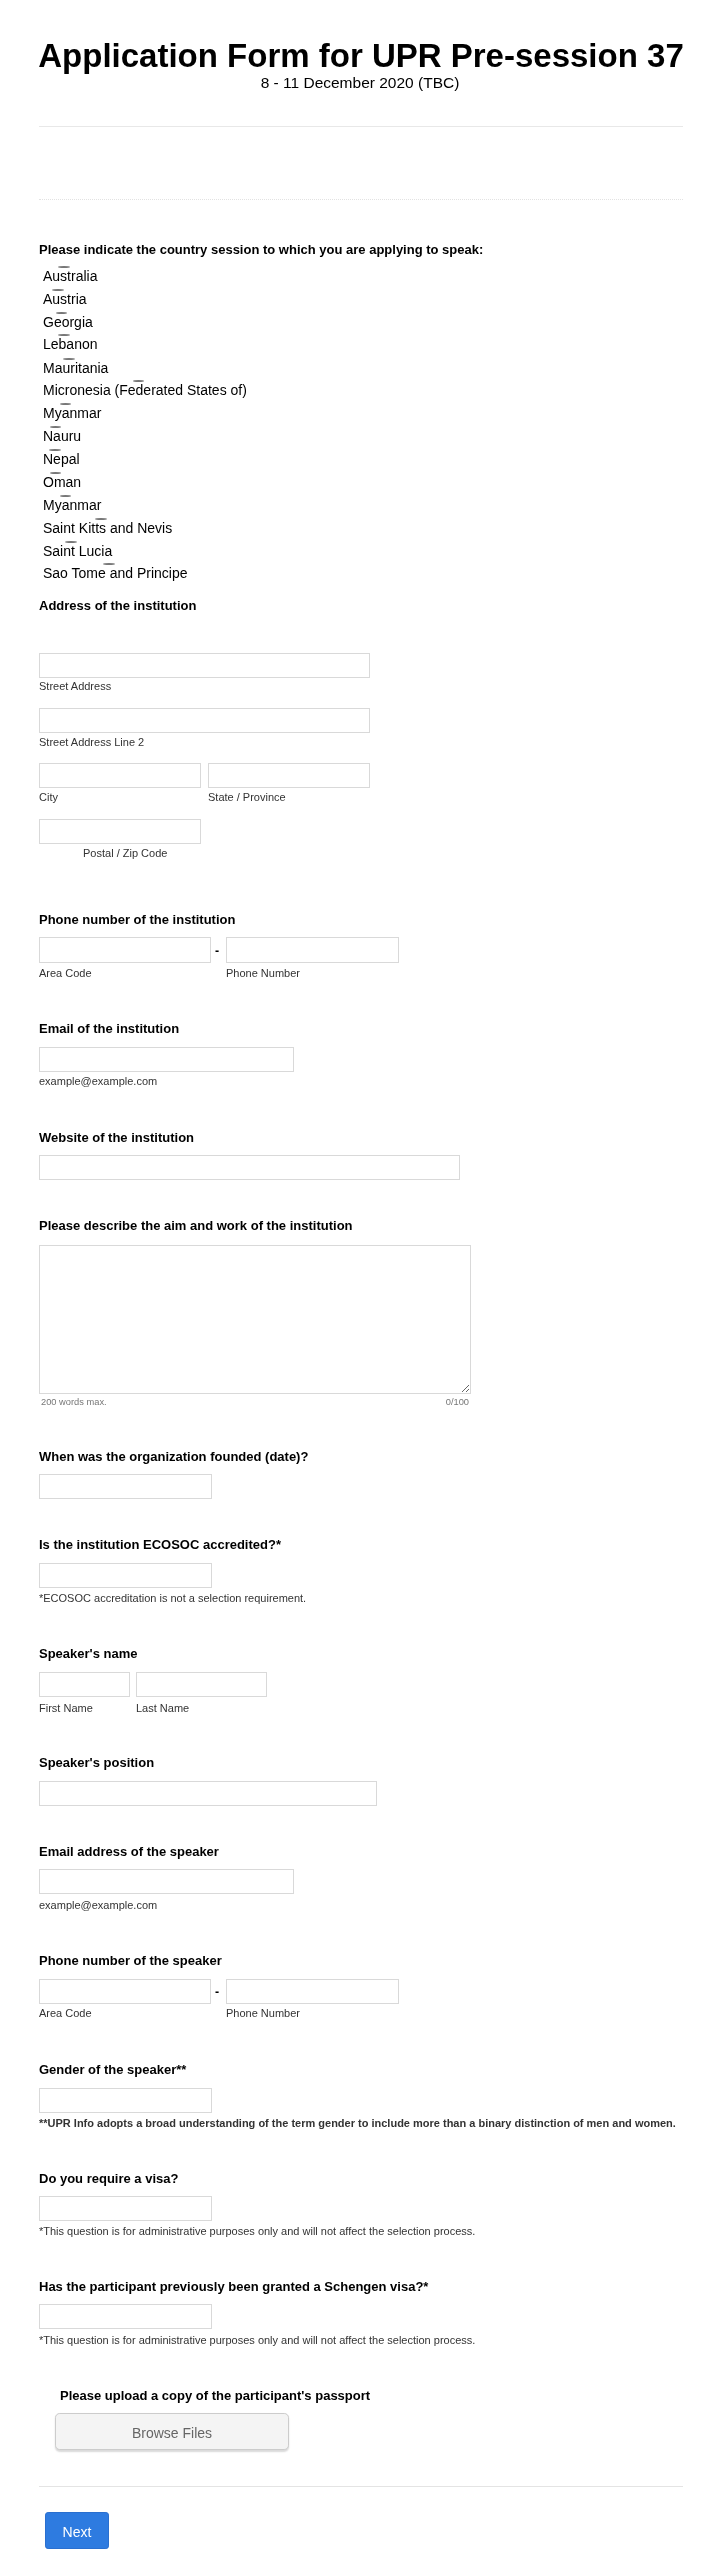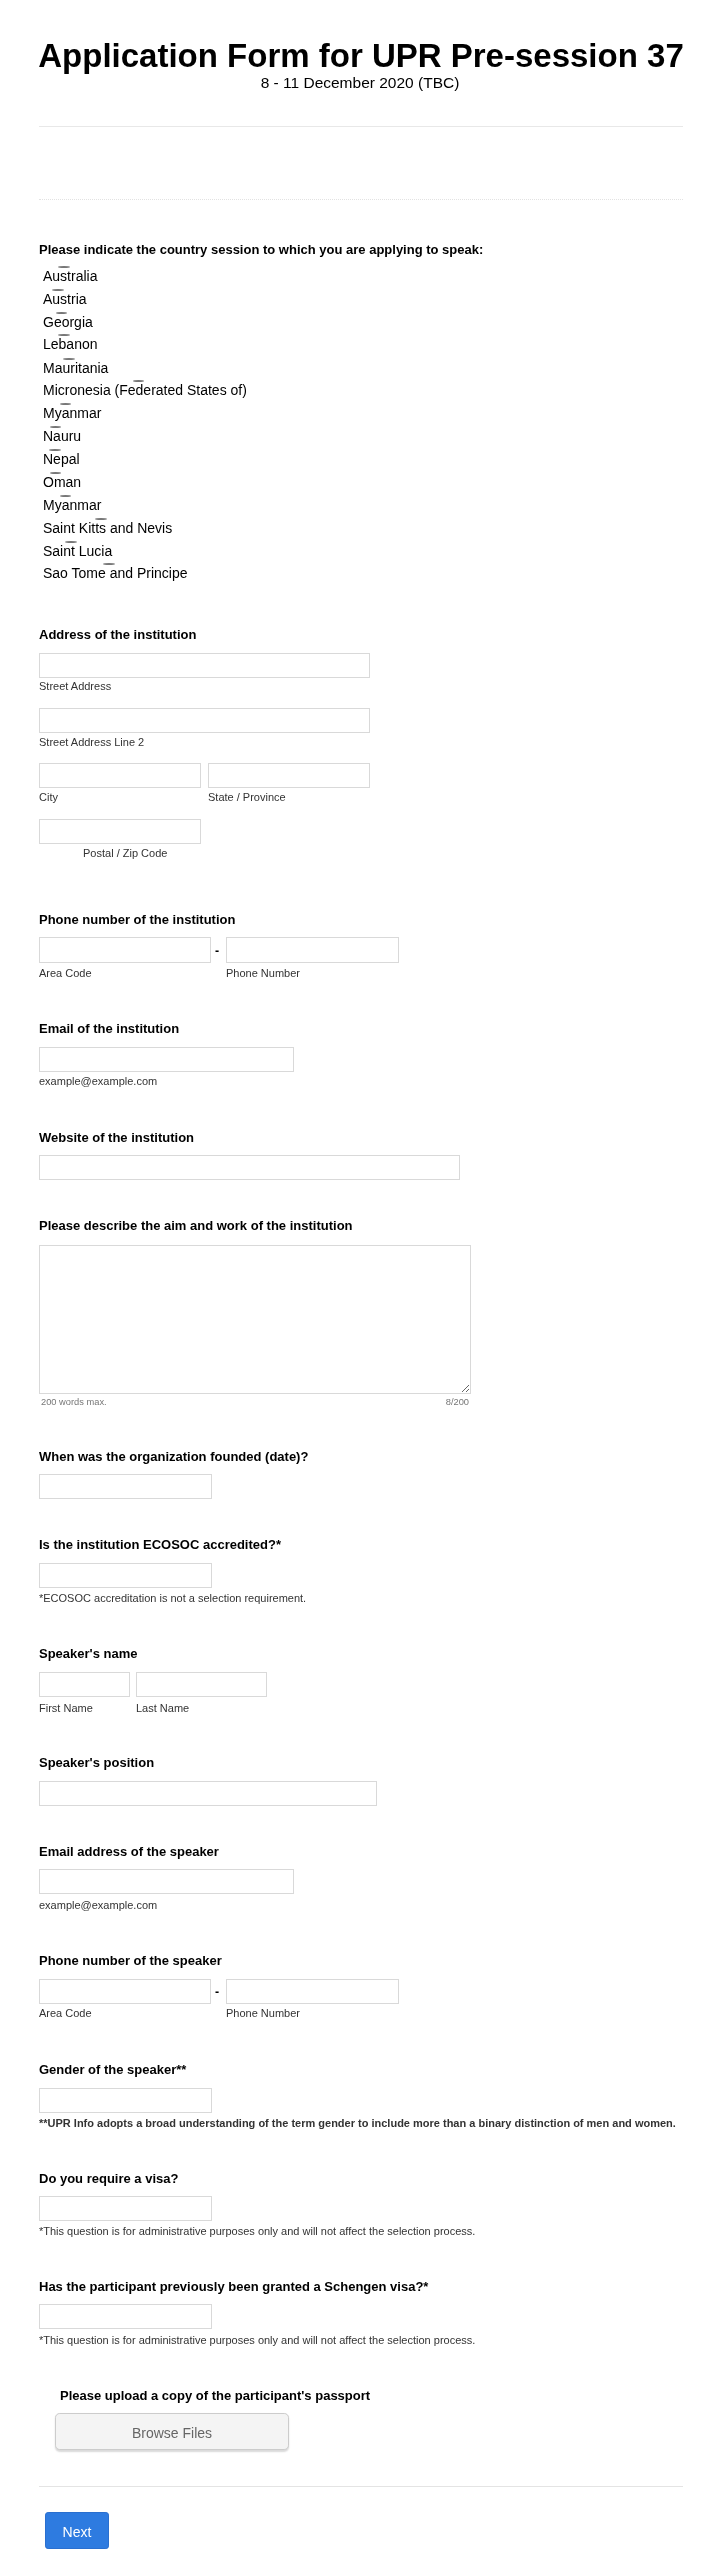"Address of the institution" div.abs { top: 627px -> 598px }
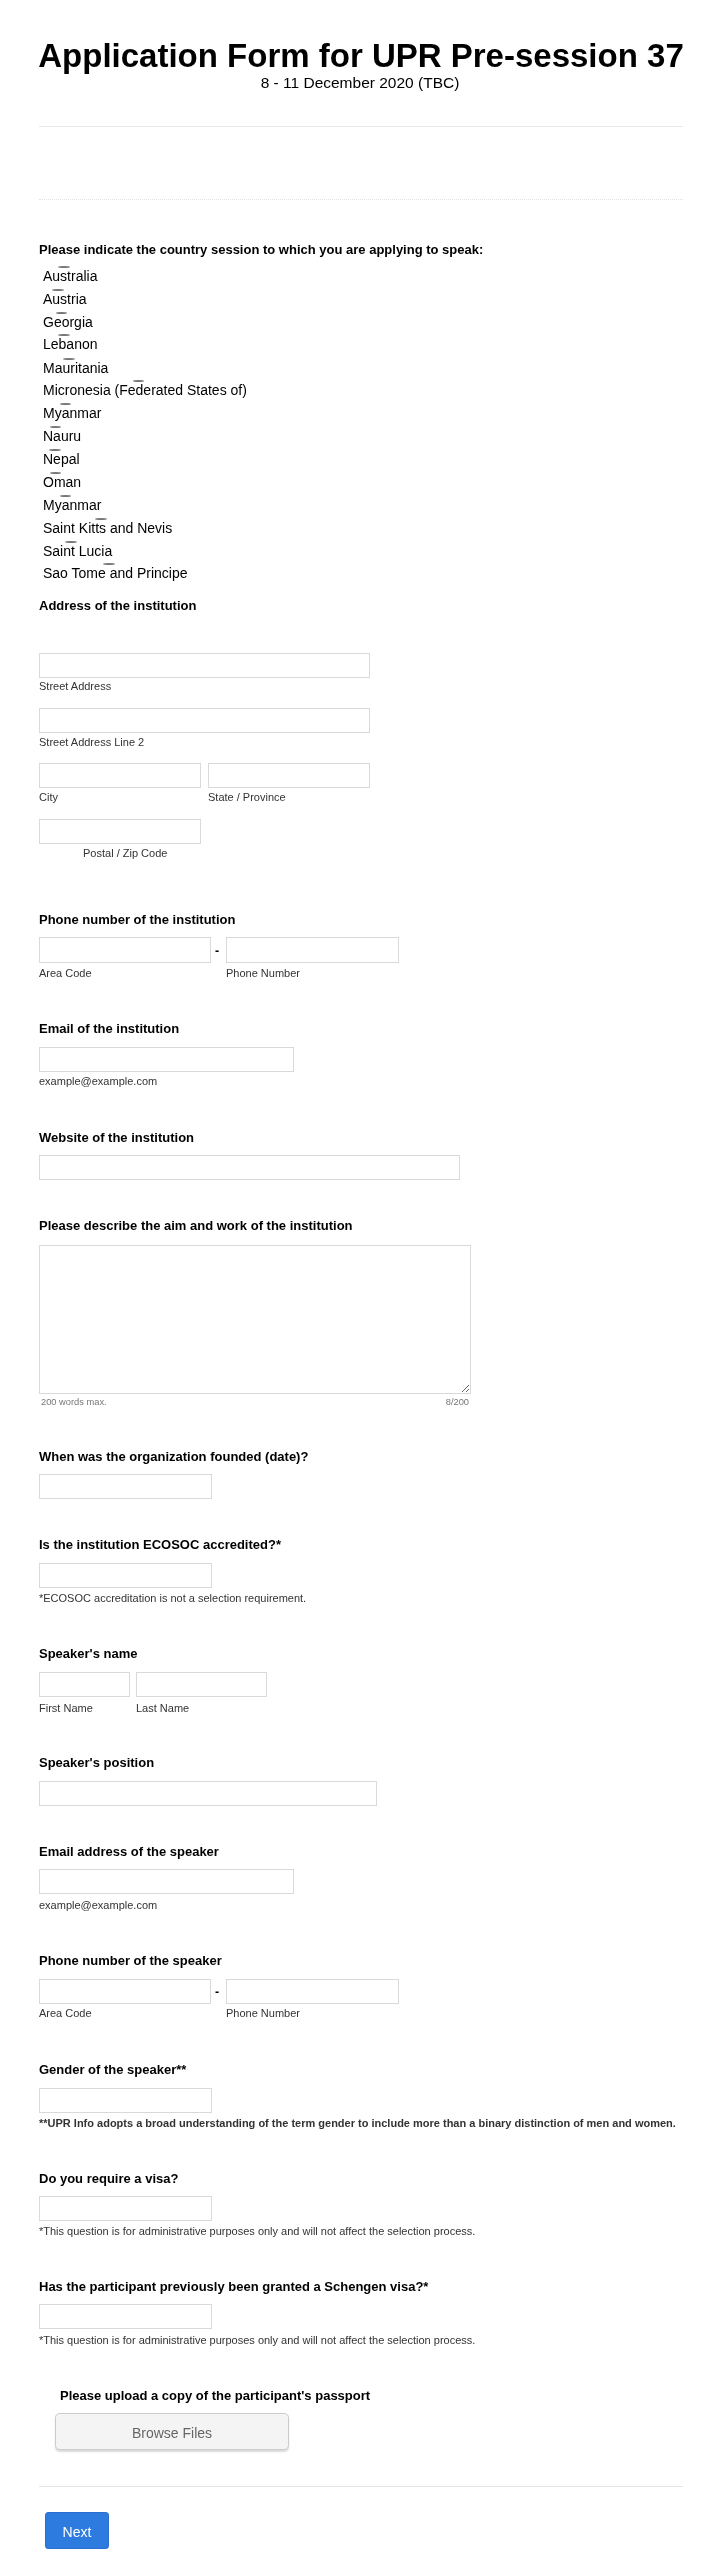"8/200" div.abs { text: 8/200 -> 0/100 }
